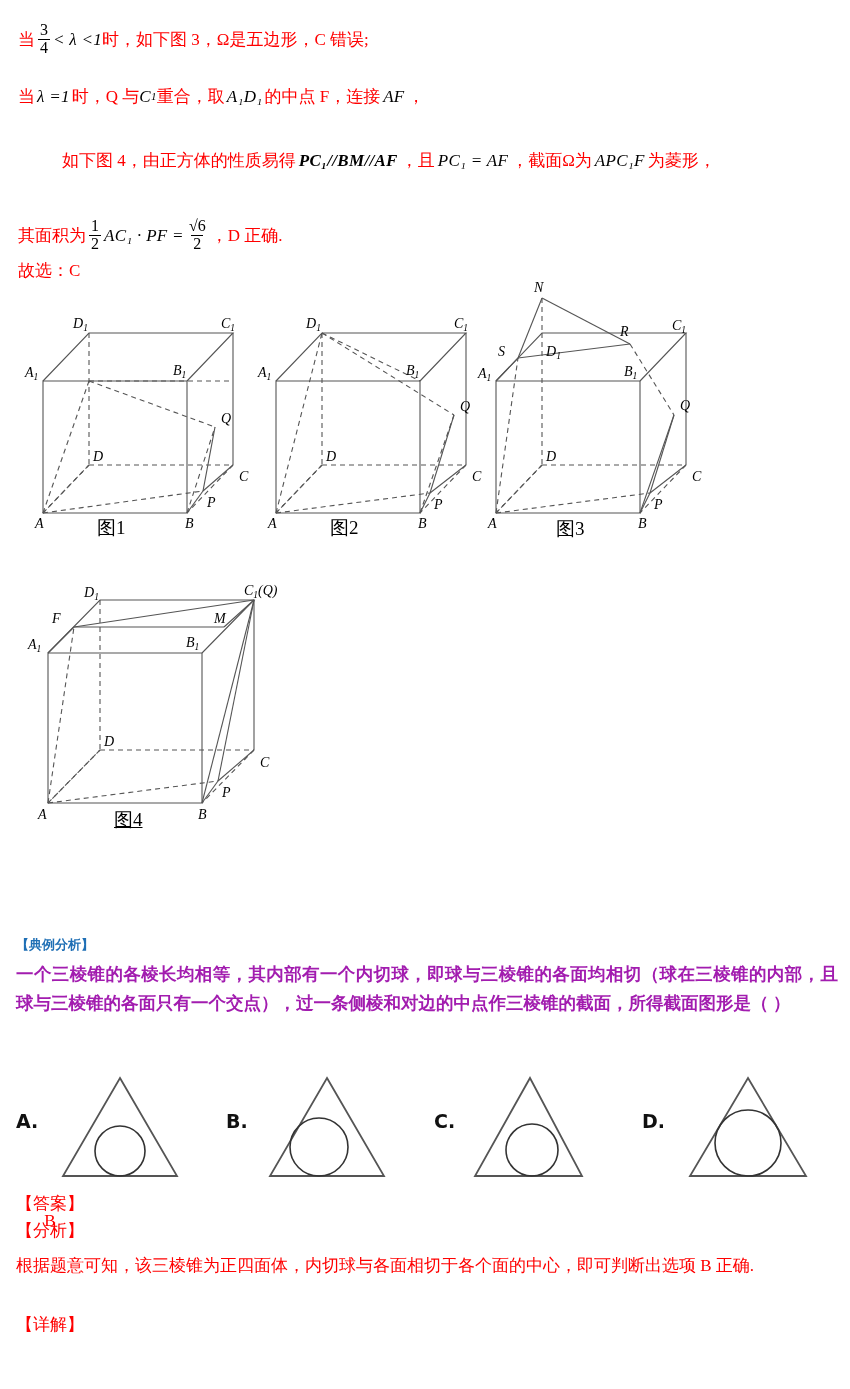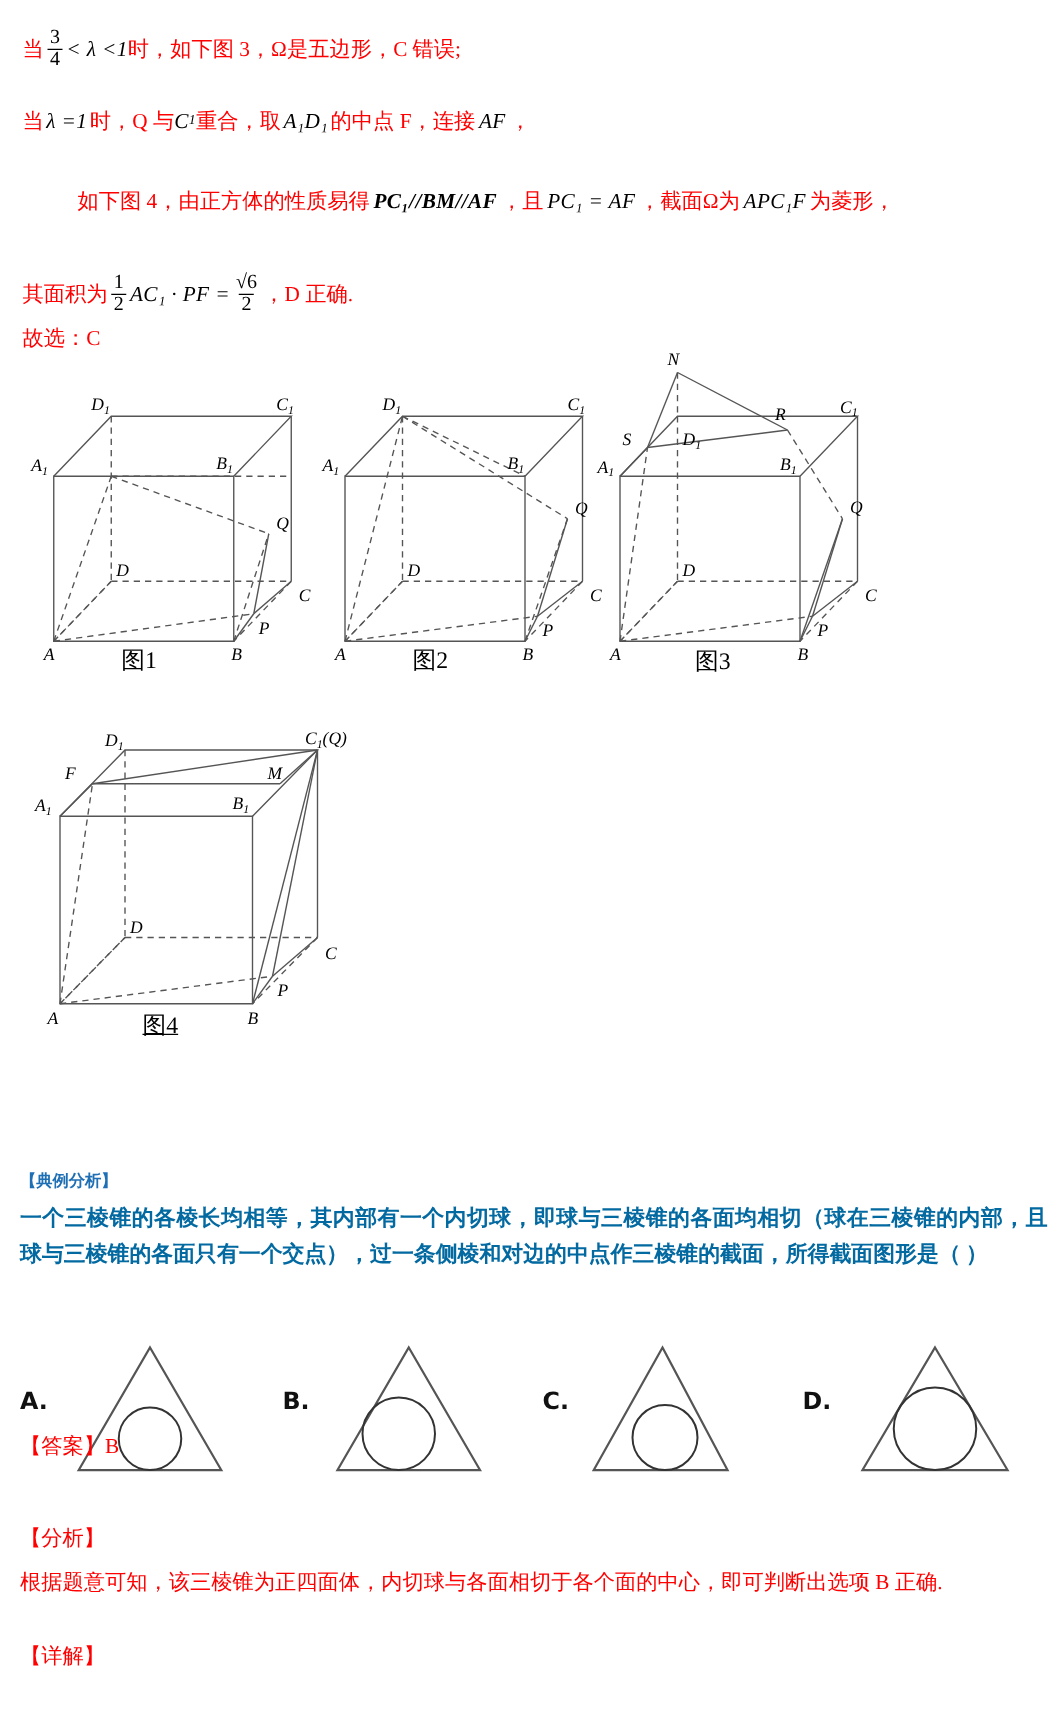"一个三棱锥的各棱长均相等，其内部有一个内切球，即球与三棱锥的各面均相切（球在三棱" .prob { color: #0369a1 -> #a21caf }
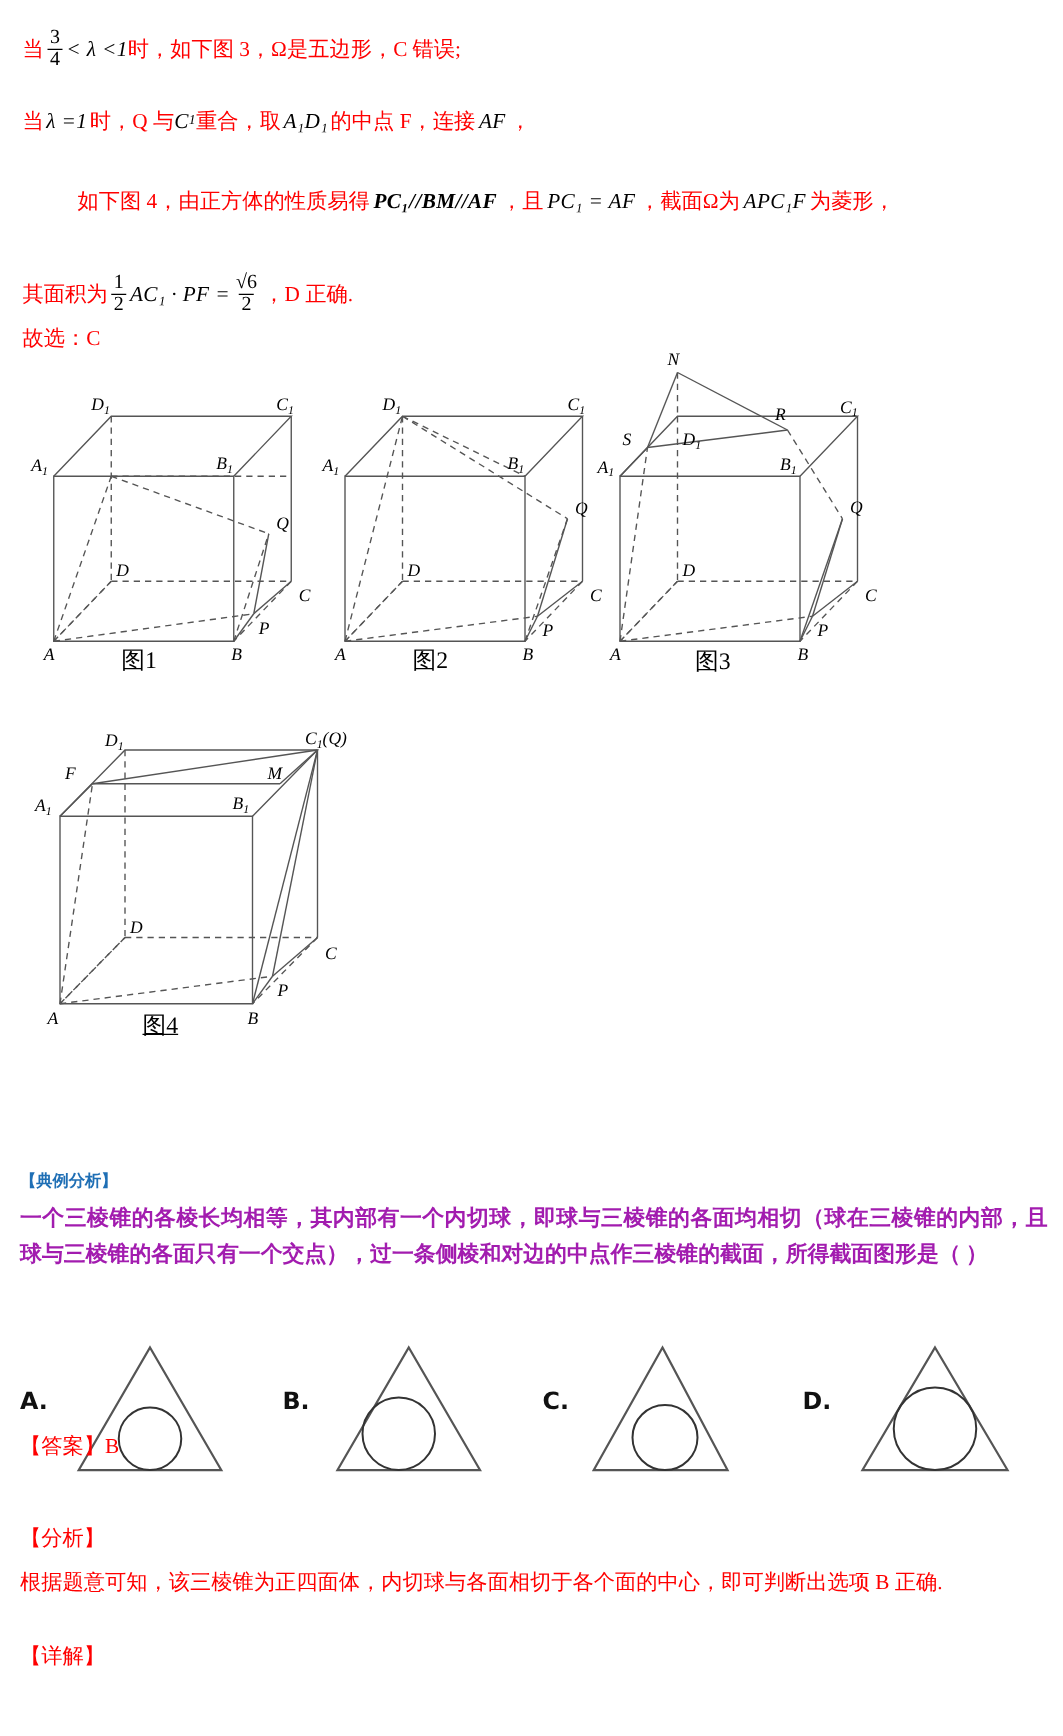"【答案】" div.sol-line { flex-direction: none -> column; top: 1148px -> 1195px }
